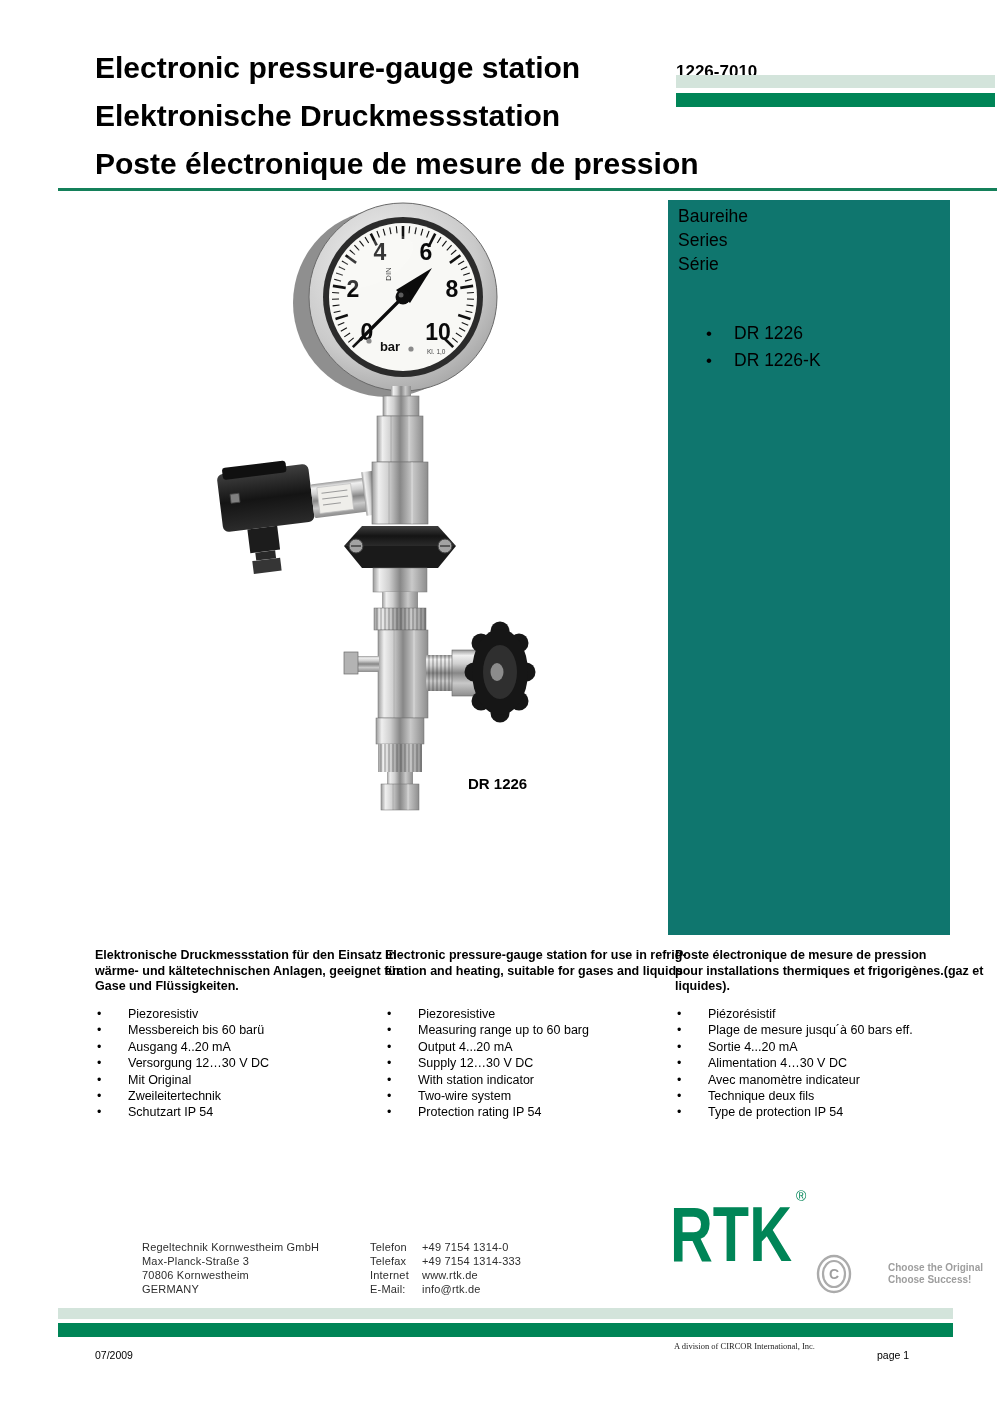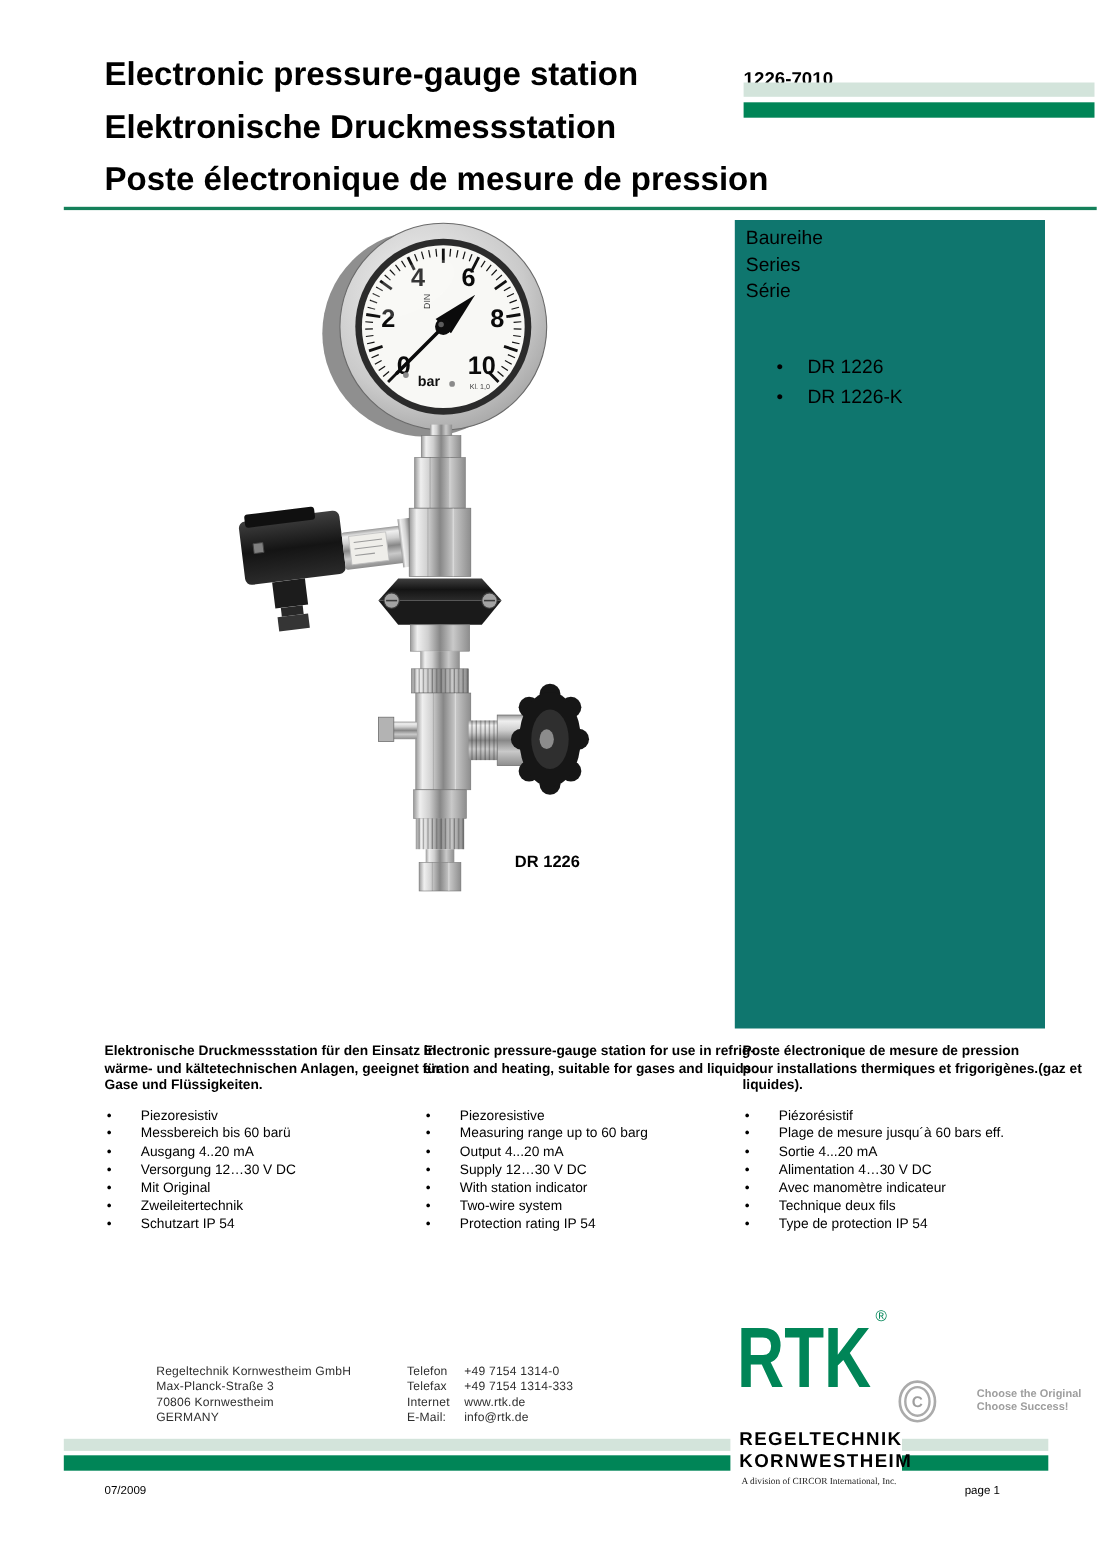"REGELTECHNIK" div.logo-lines { html: <div> <div>REGELTECHNIK</div> <div>KORNWESTHEIM</div> </div> -> none }
